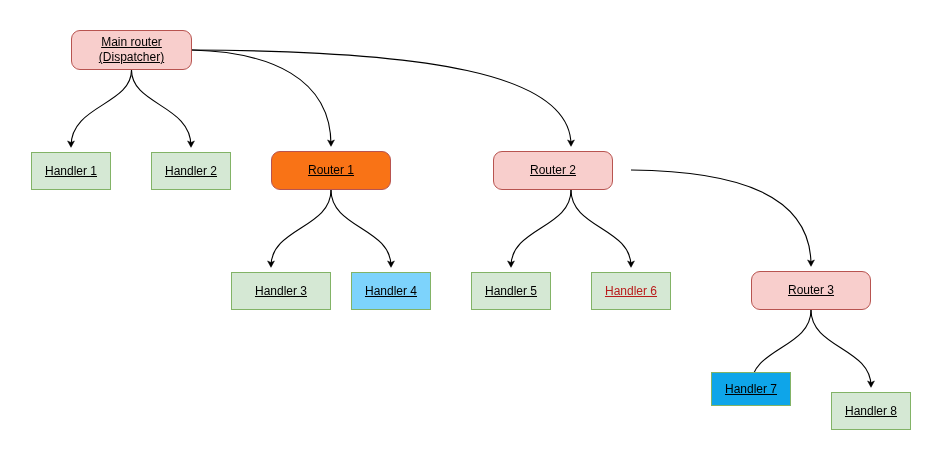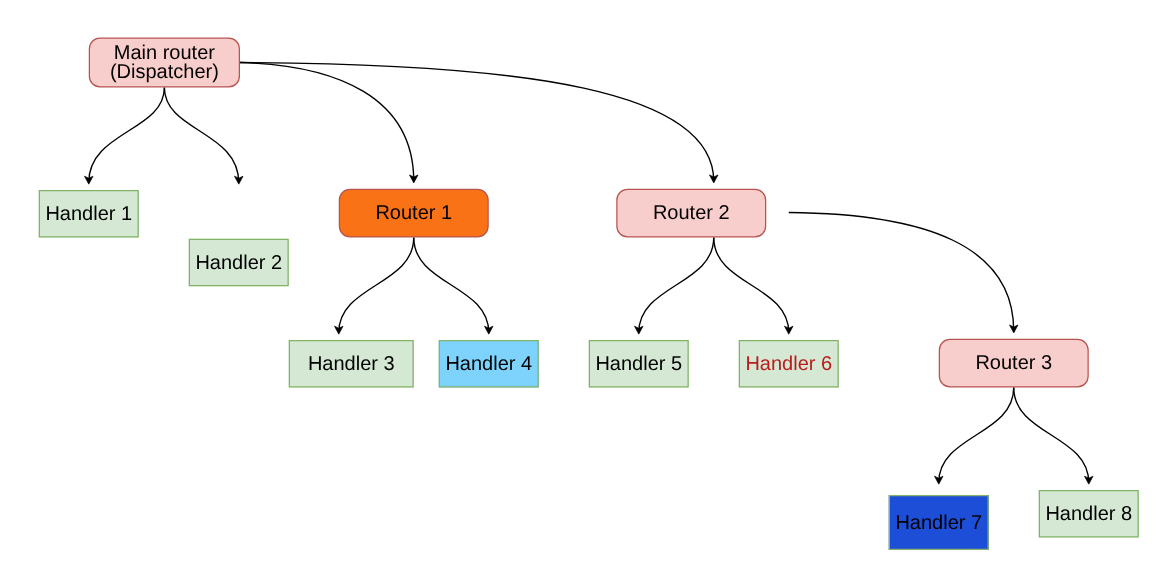"Main router" .node { font-size: 16px -> 12px; text-decoration: none -> underline }
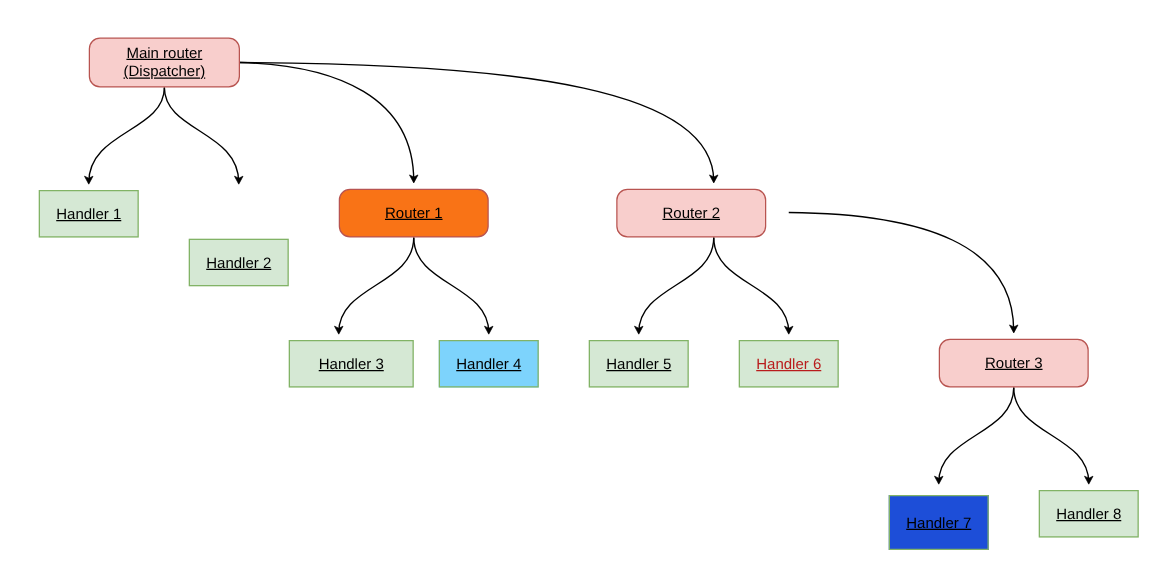"Handler 2" div.node { margin-top: 39px -> none }
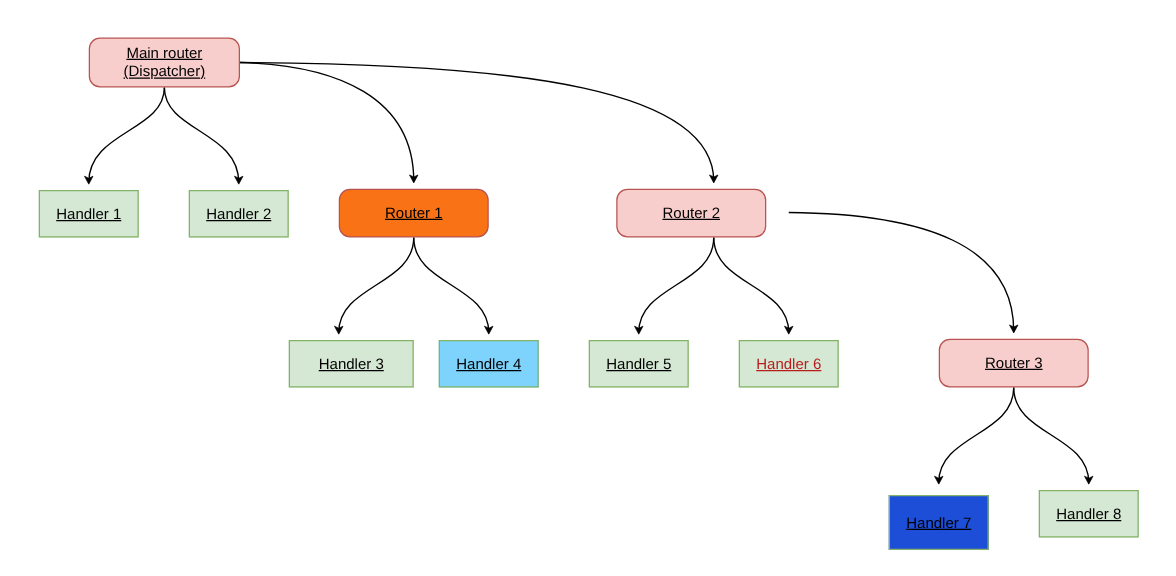"Handler 7" div.node { background: #1d4ed8 -> #0ea5e9; height: 44px -> 34px; top: 396px -> 372px }
